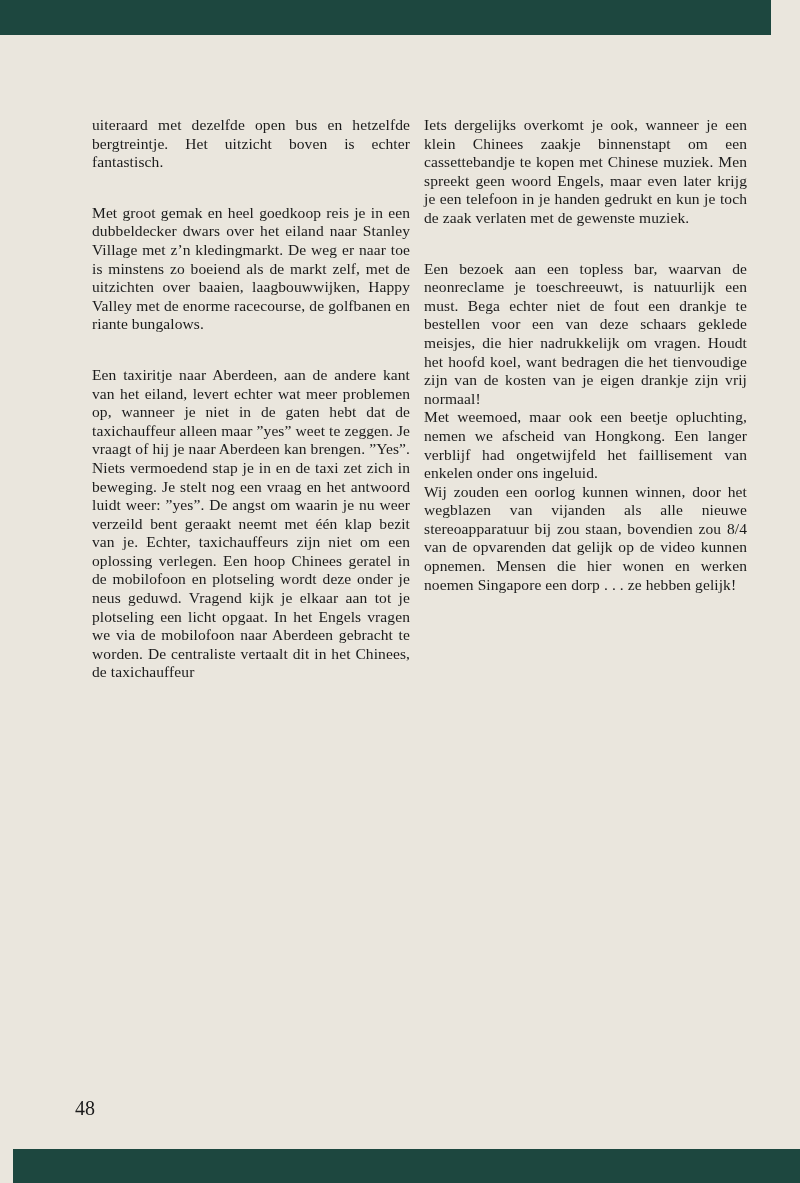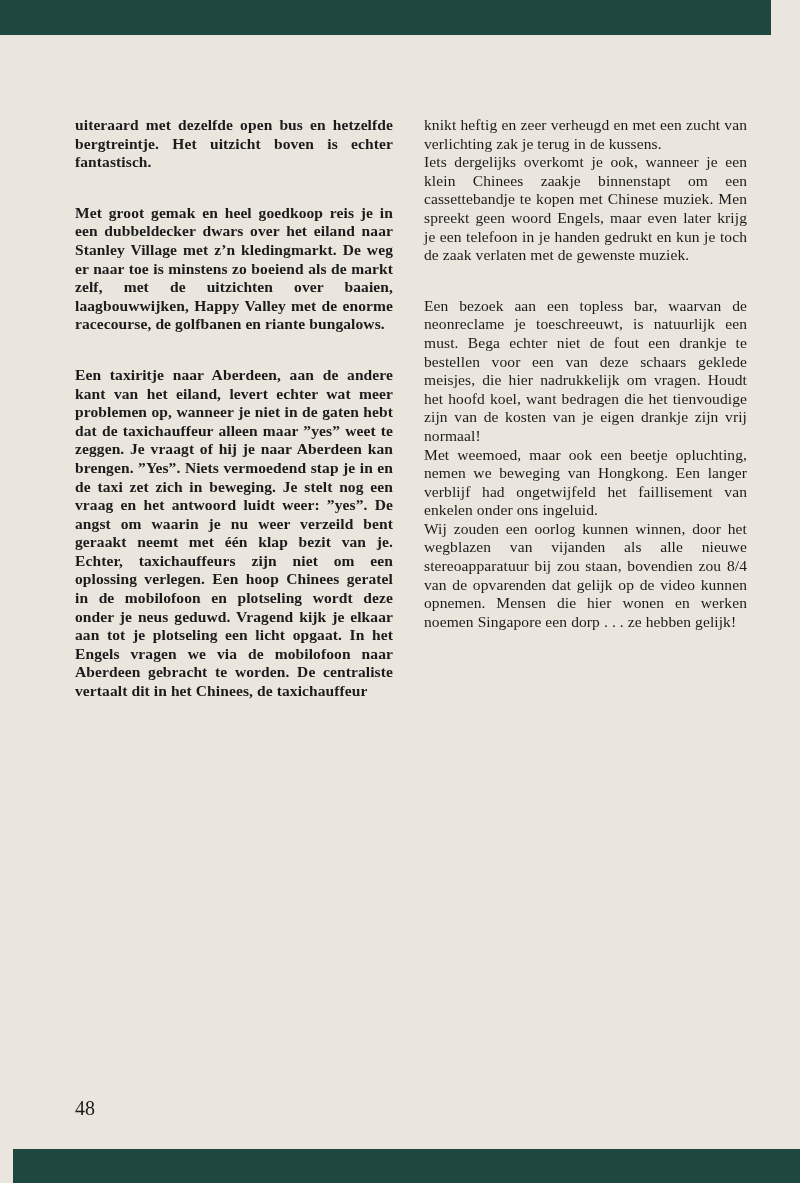"uiteraard met dezelfde open bus" .col-left { font-weight: bold -> none; left: 75px -> 92px }
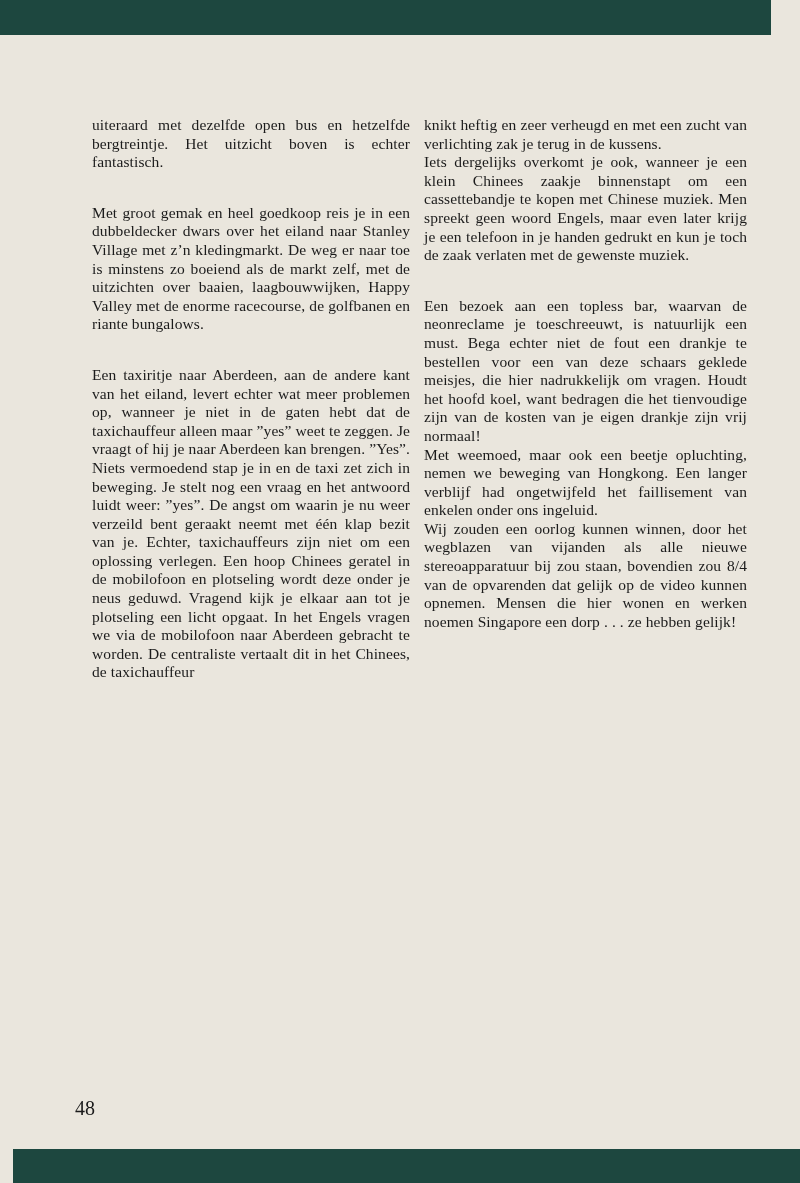"knikt heftig en zeer verheugd" p.para { html: <p>knikt heftig en zeer verheugd en met een zucht van verlichting zak je terug in de kussens.</p> -> none }
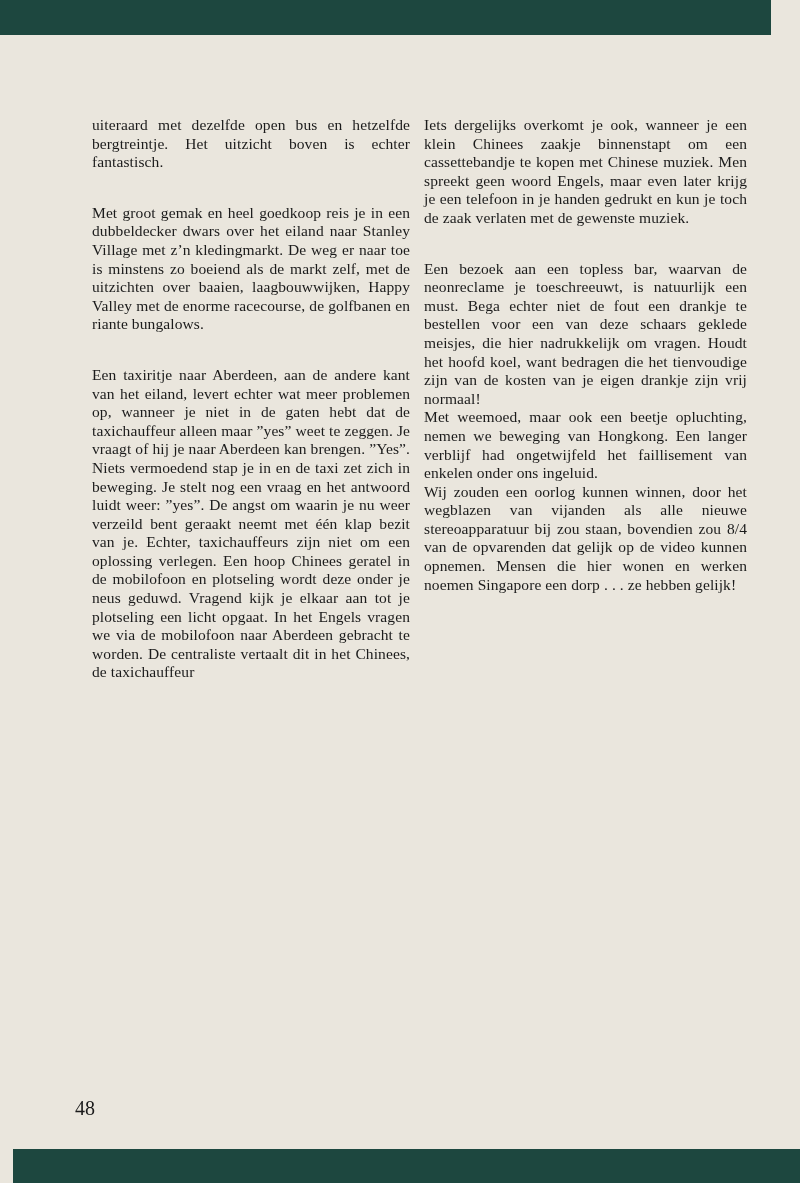"Met weemoed, maar ook een" p.para { text: beweging -> afscheid }
